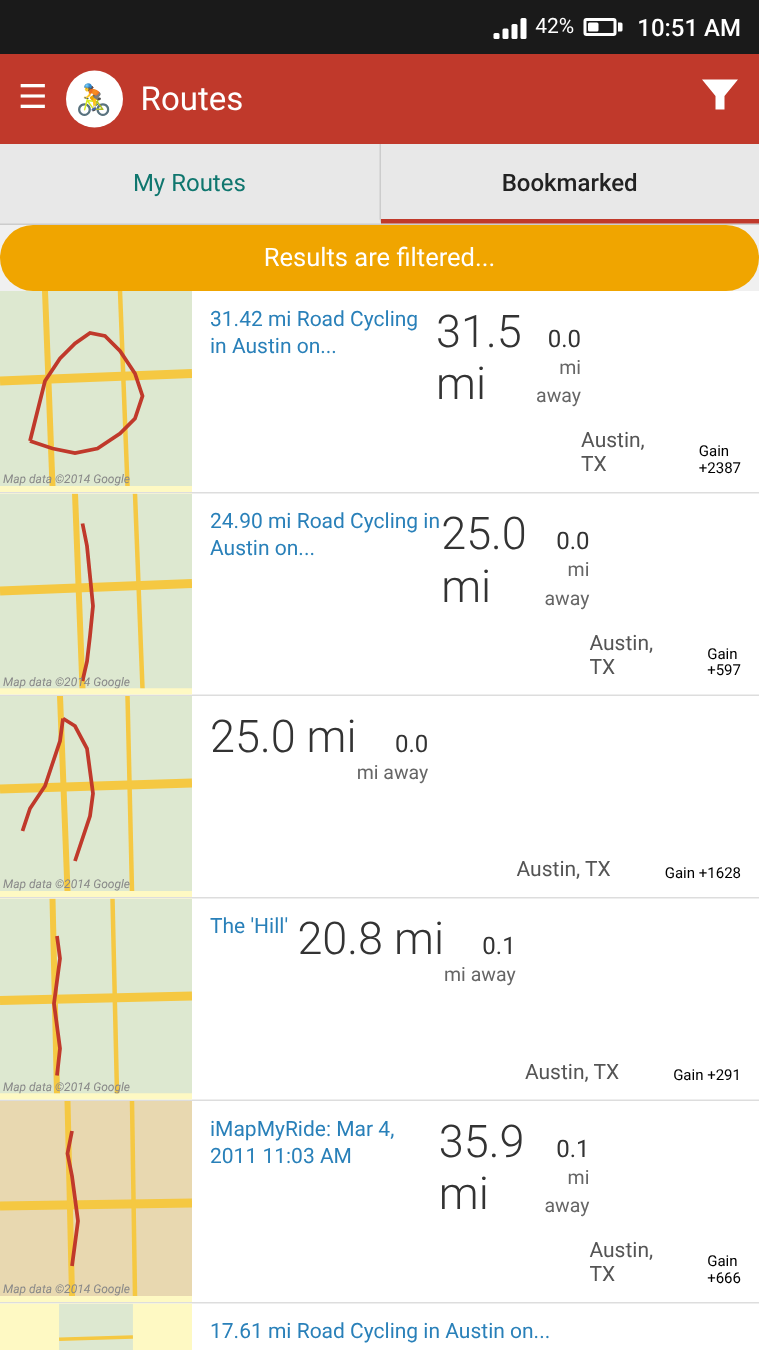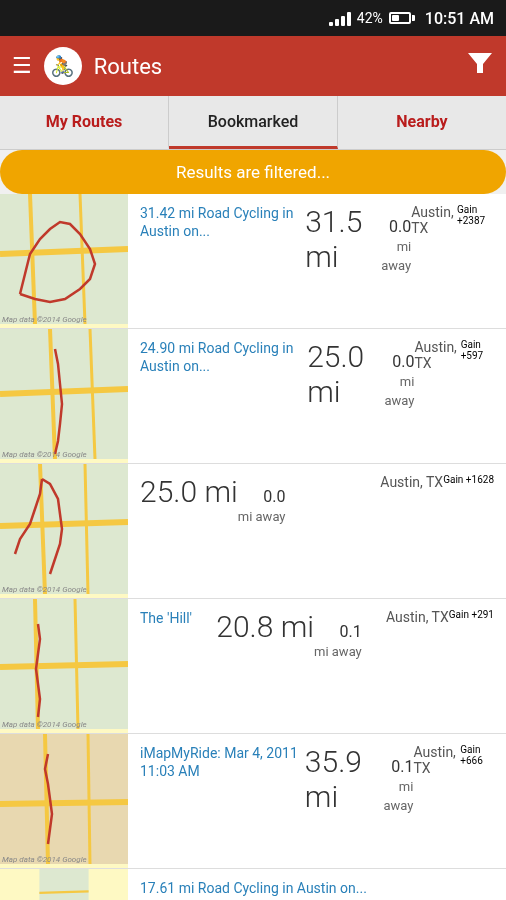"My Routes" .tab { color: #b91c1c -> #0f766e; font-weight: 700 -> 400 }
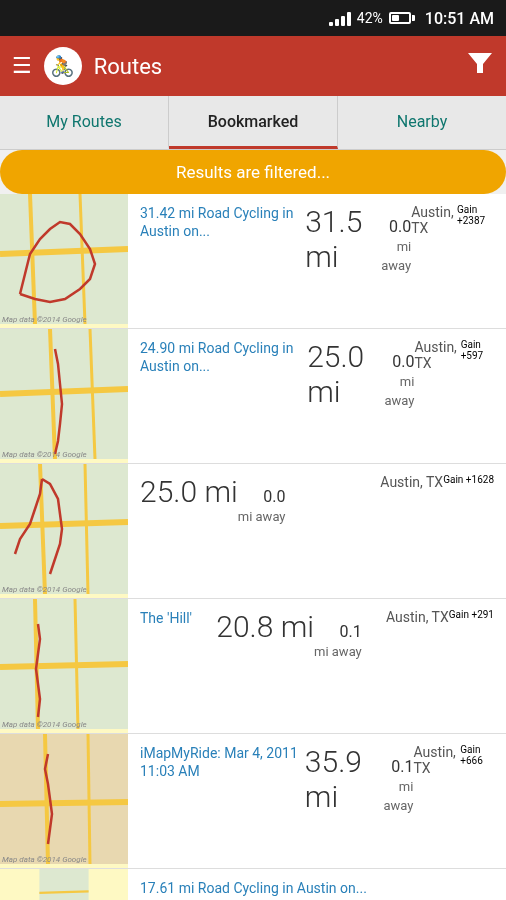"Nearby" div.tab { html: <div> <span>Nearby</span> </div> -> none }
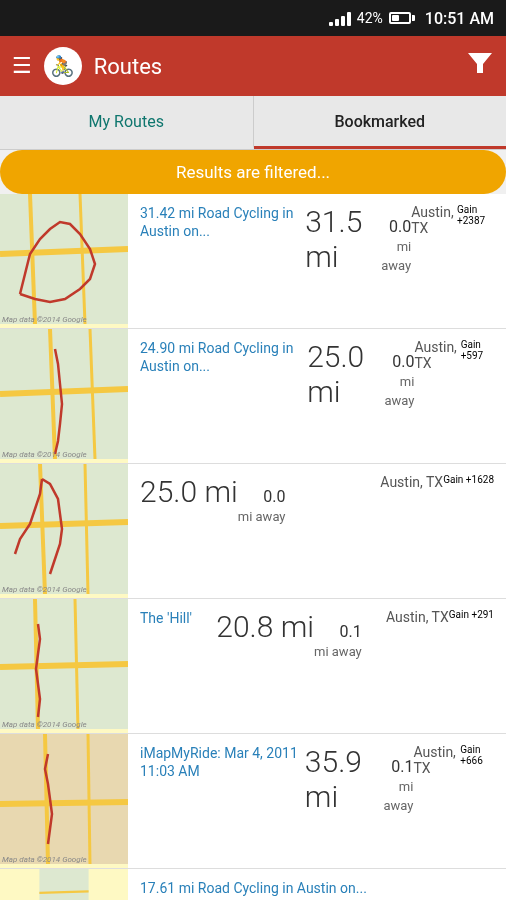"Austin, TX" .route-bottom { align-items: flex-start -> flex-end; gap: none -> 36px }
